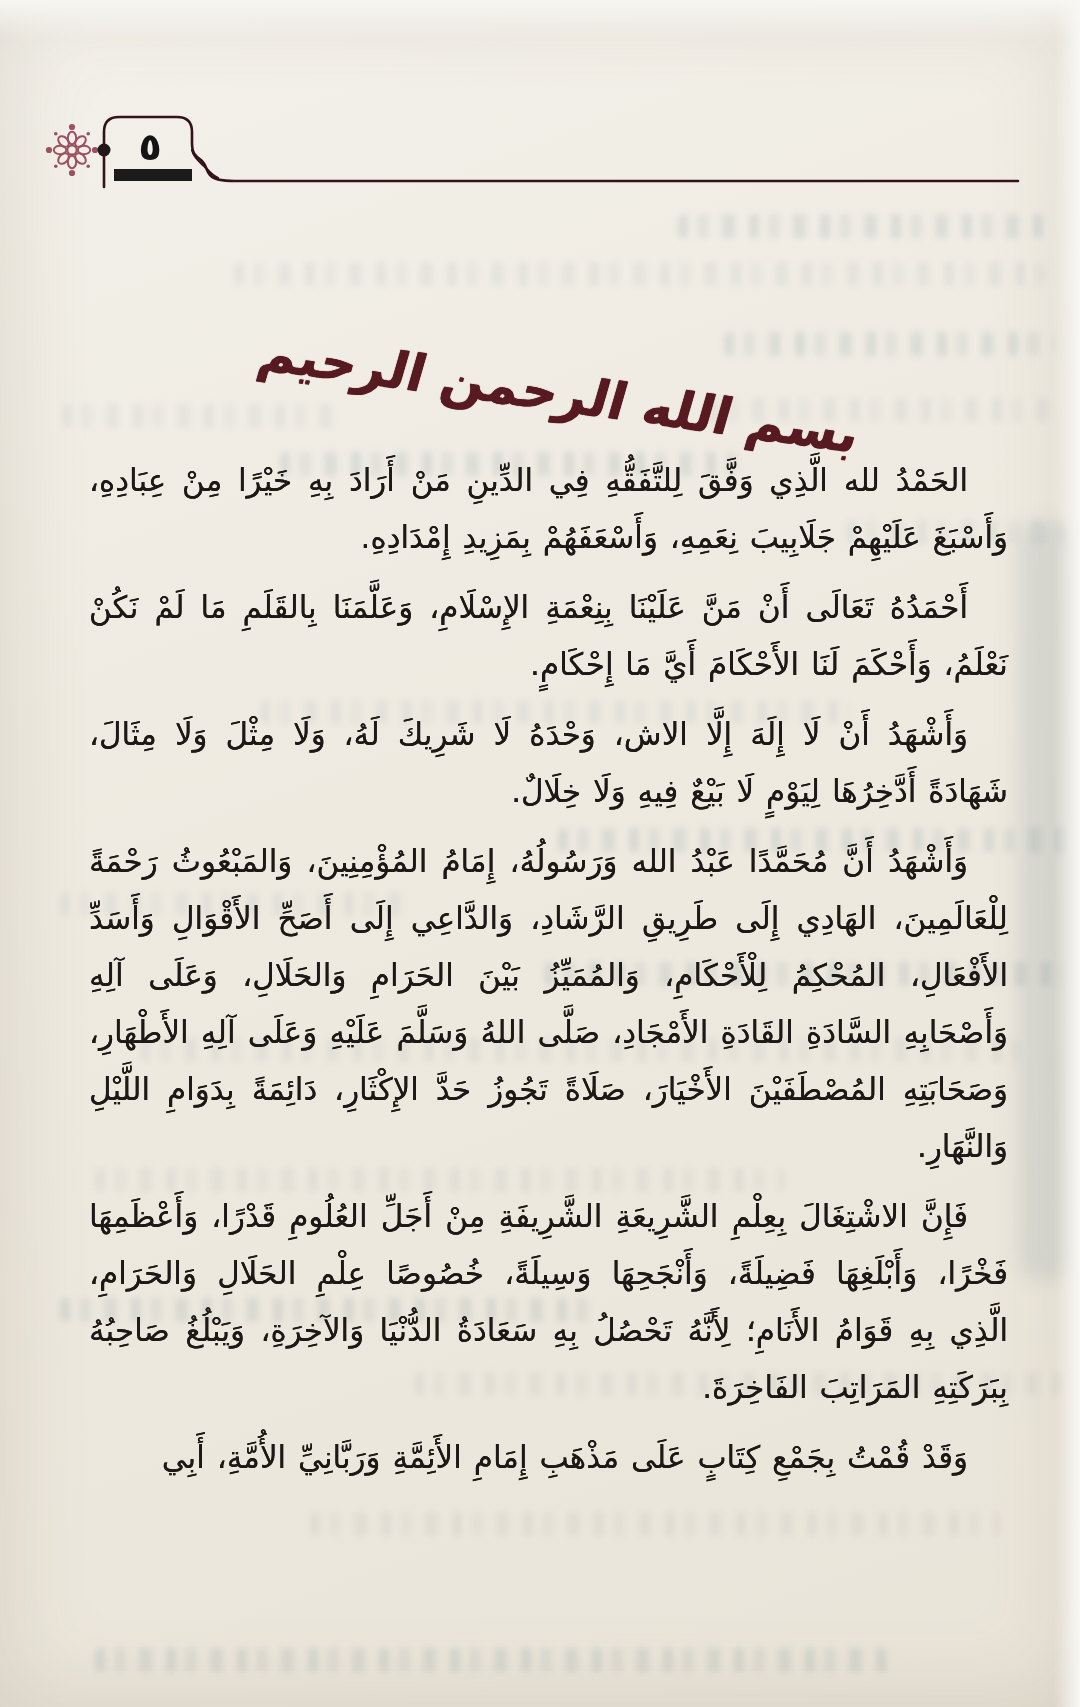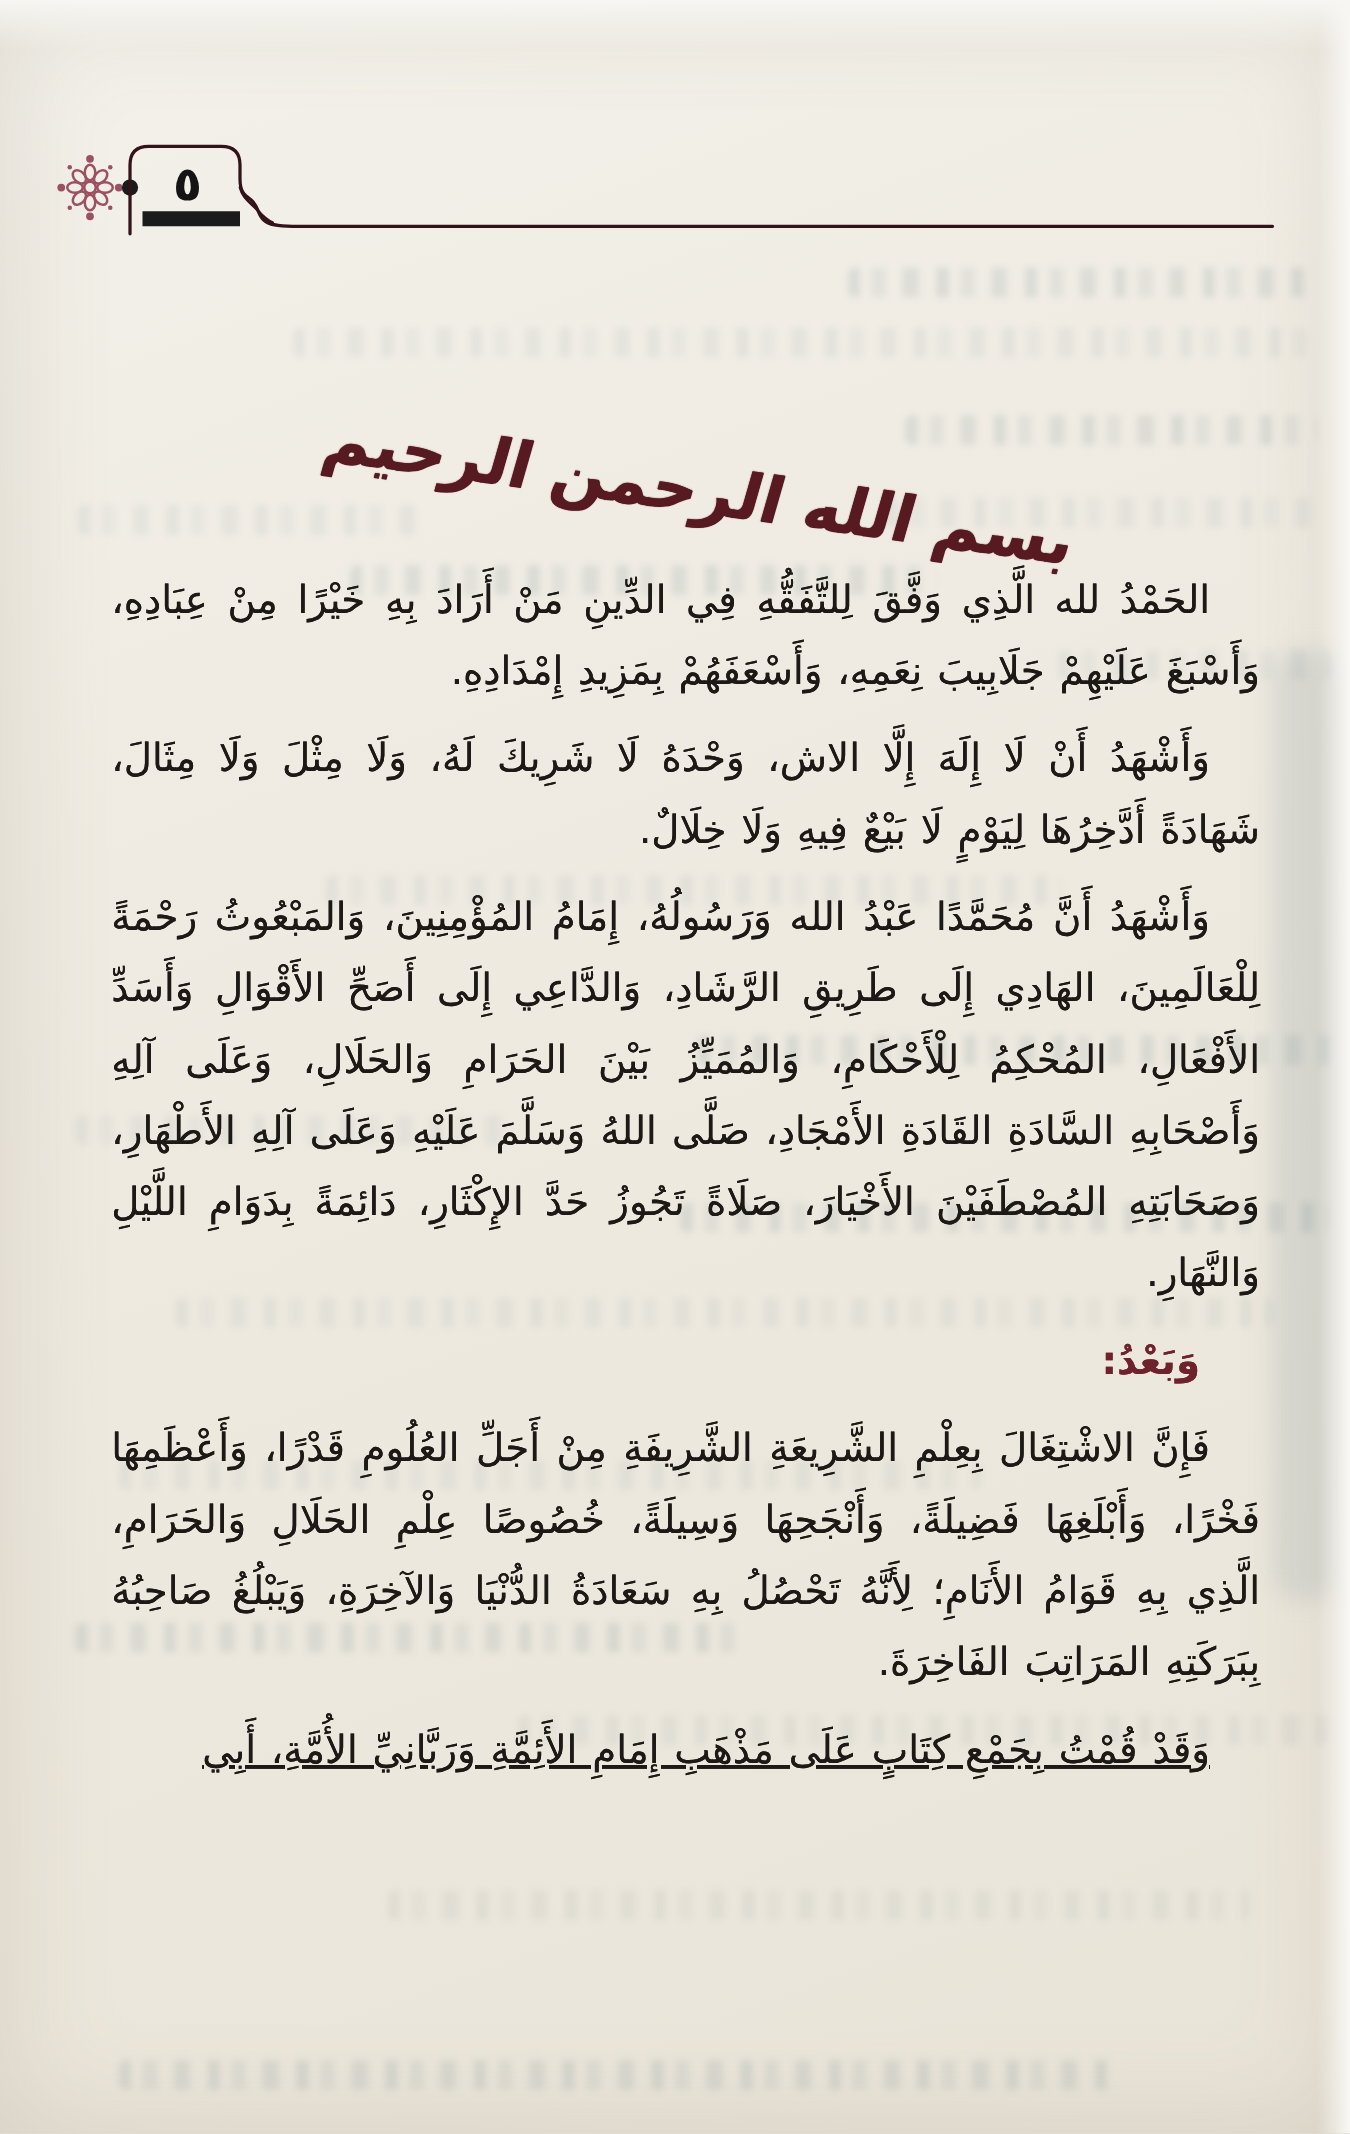"أَحْمَدُهُ تَعَالَى أَنْ مَنَّ عَلَيْنَا" p.para { html: none -> <p>أَحْمَدُهُ تَعَالَى أَنْ مَنَّ عَلَيْنَا بِنِعْمَةِ الإِسْلَامِ، وَعَلَّمَنَا بِالقَلَمِ مَا لَمْ نَكُنْ نَعْلَمُ، وَأَحْكَمَ لَنَا الأَحْكَامَ أَيَّ مَا إِحْكَامٍ.</p> }
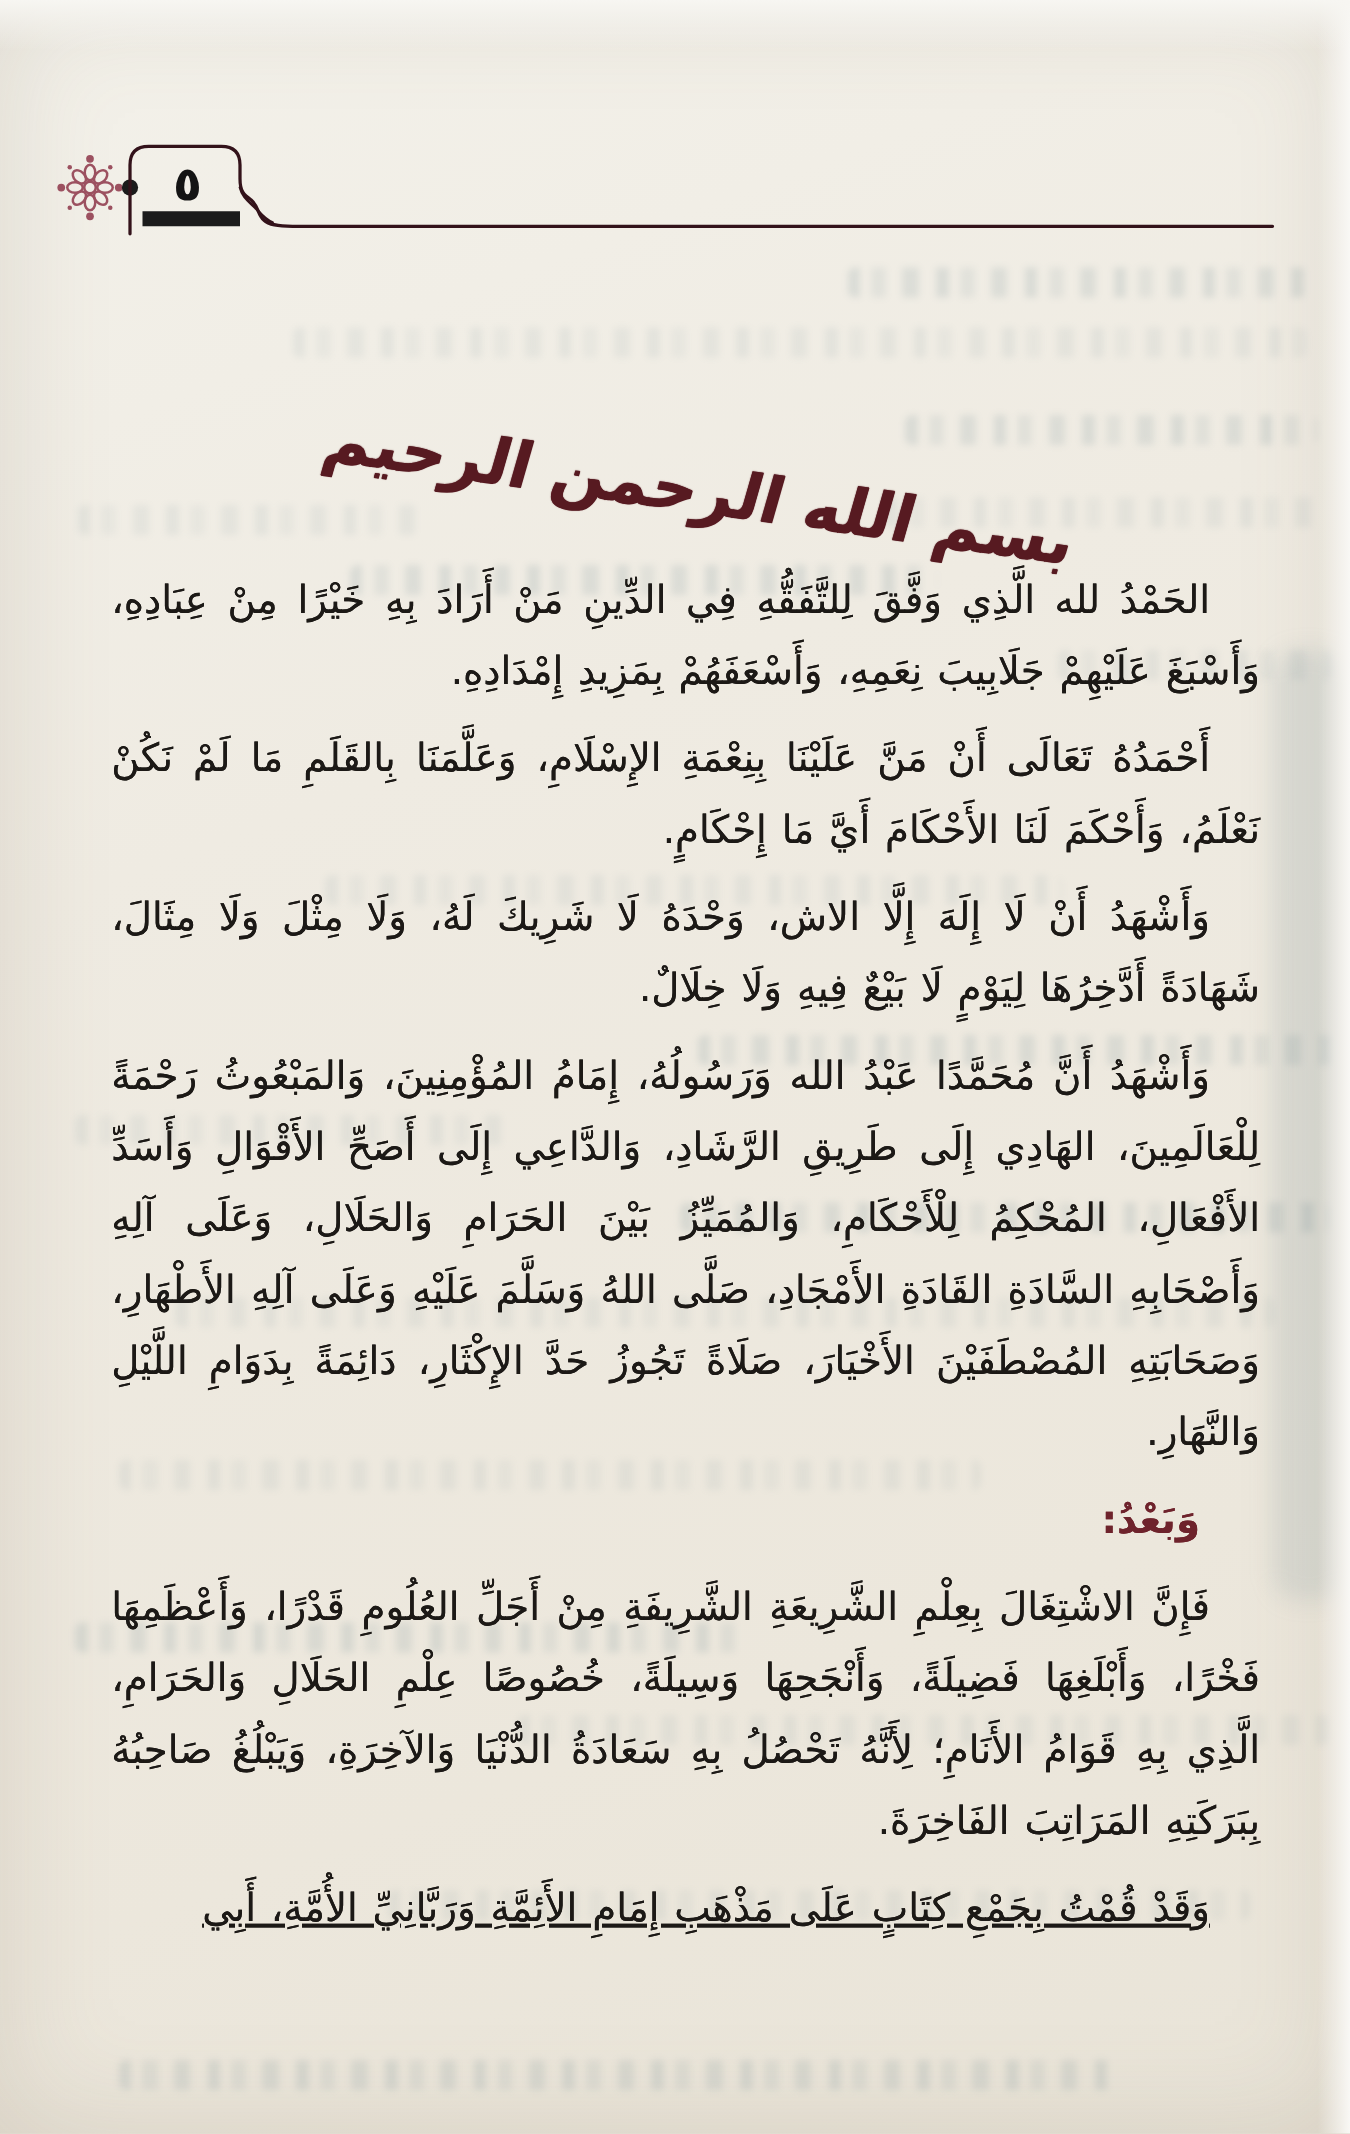"وَبَعْدُ:" p.para { html: <p>وَبَعْدُ:</p> -> none }
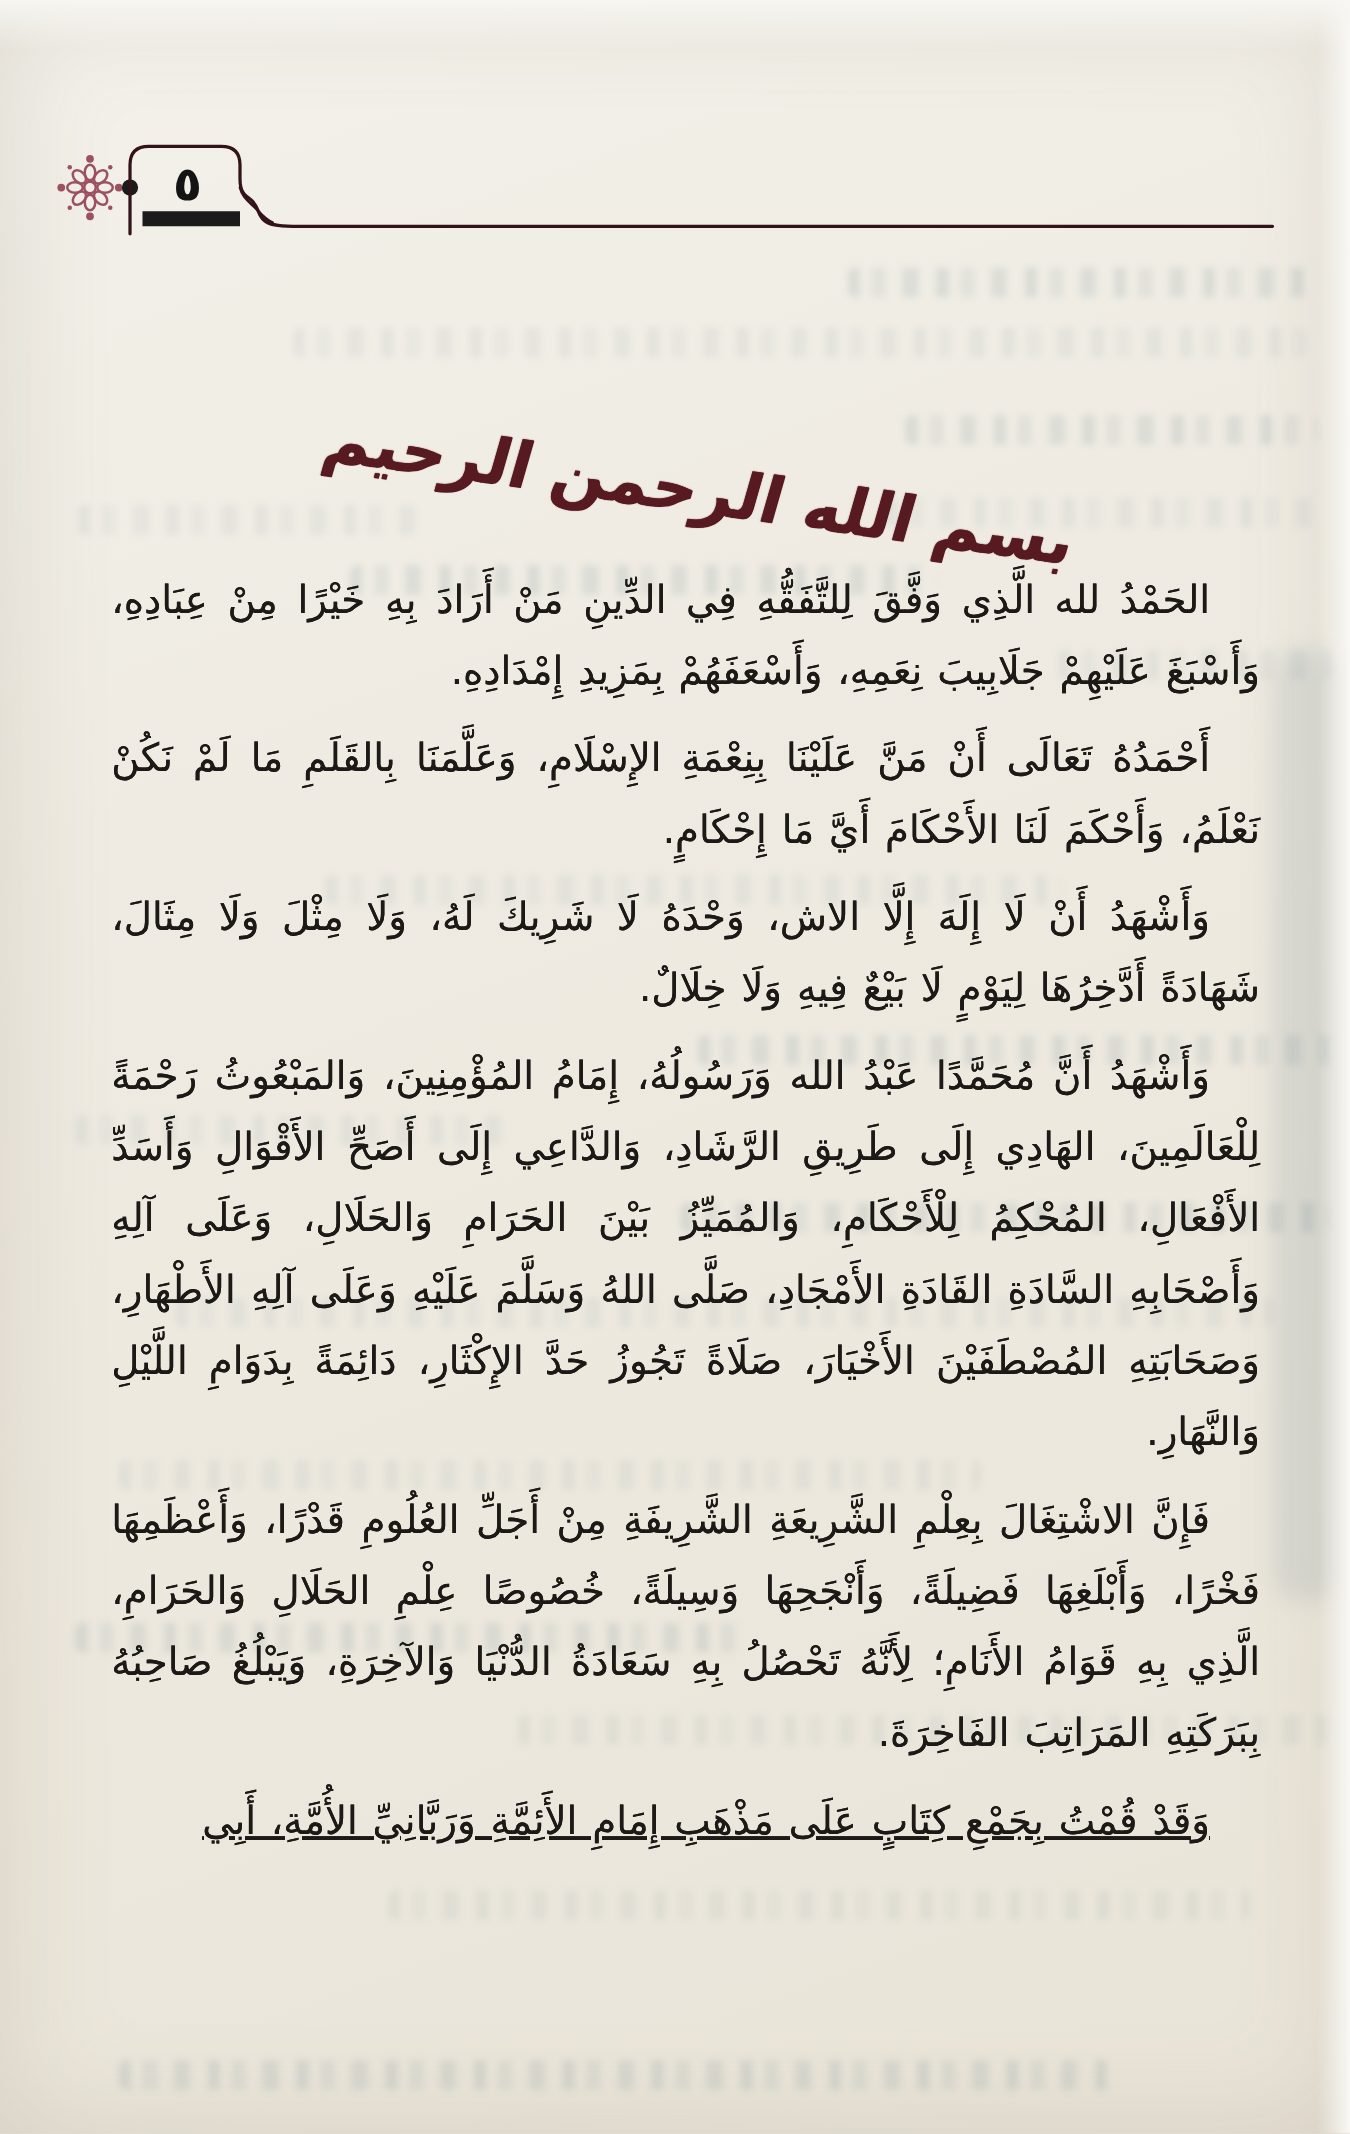"وَقَدْ قُمْتُ بِجَمْعِ كِتَابٍ عَلَى" .para.last { text-decoration: underline -> none }
